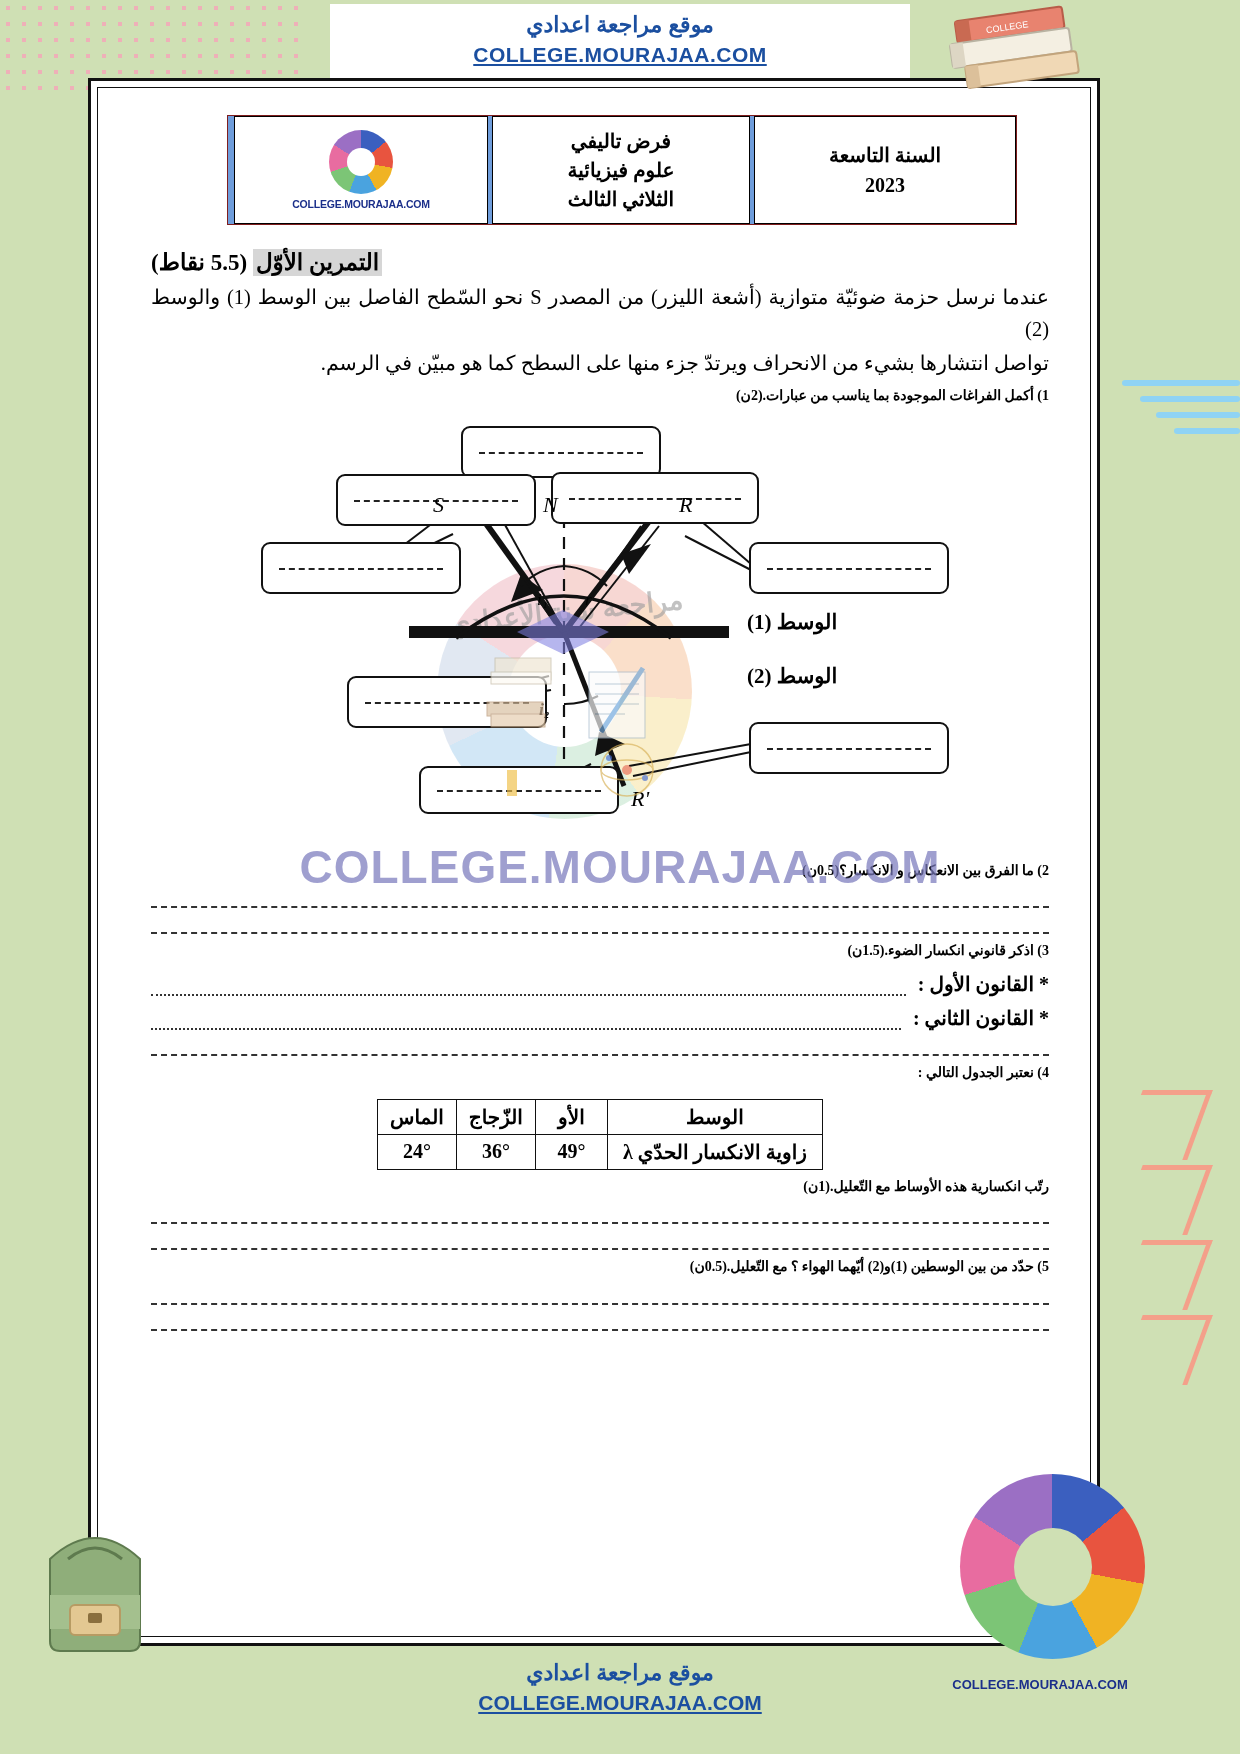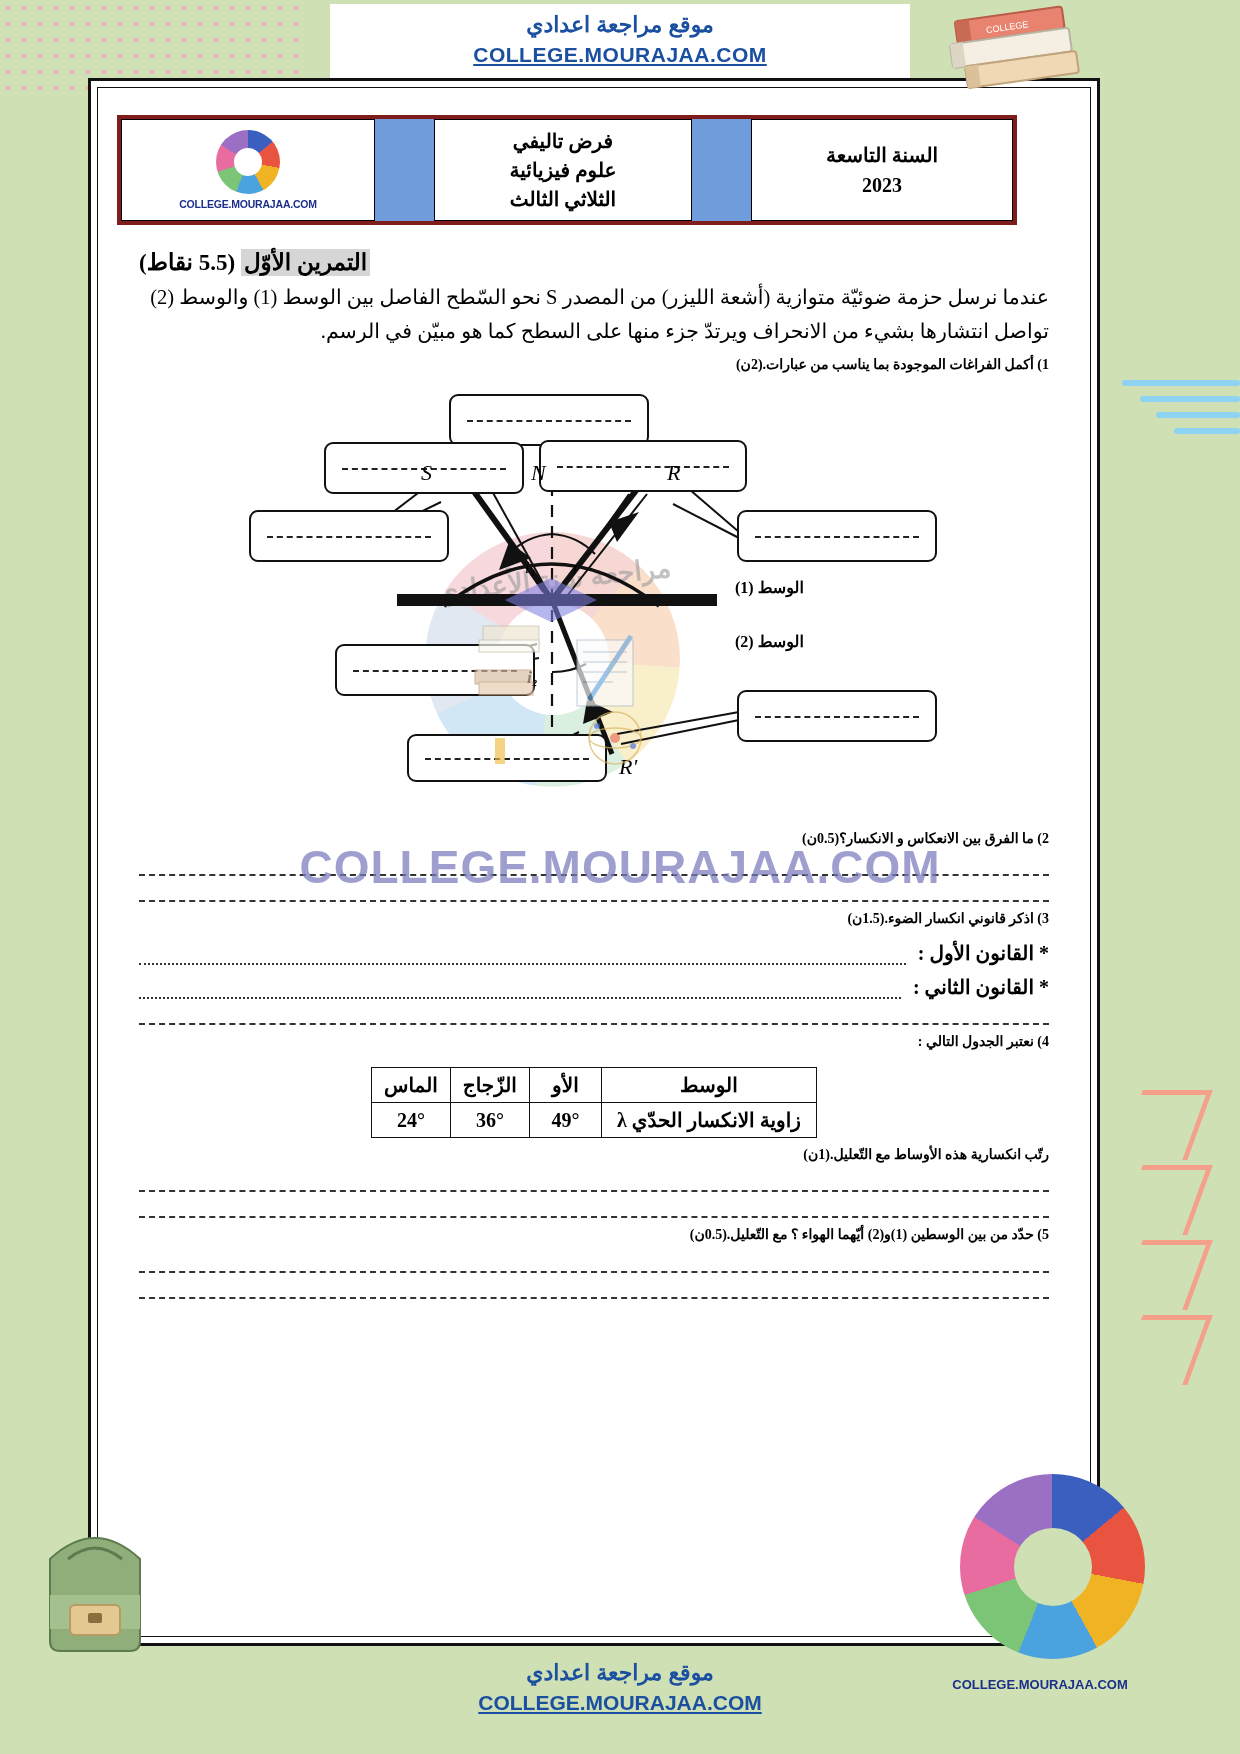"السنة التاسعة" .hdr-table { border: 4px solid #7f1d1d -> 1px solid #7f1d1d; justify-content: space-between -> none; width: 900px -> 790px }
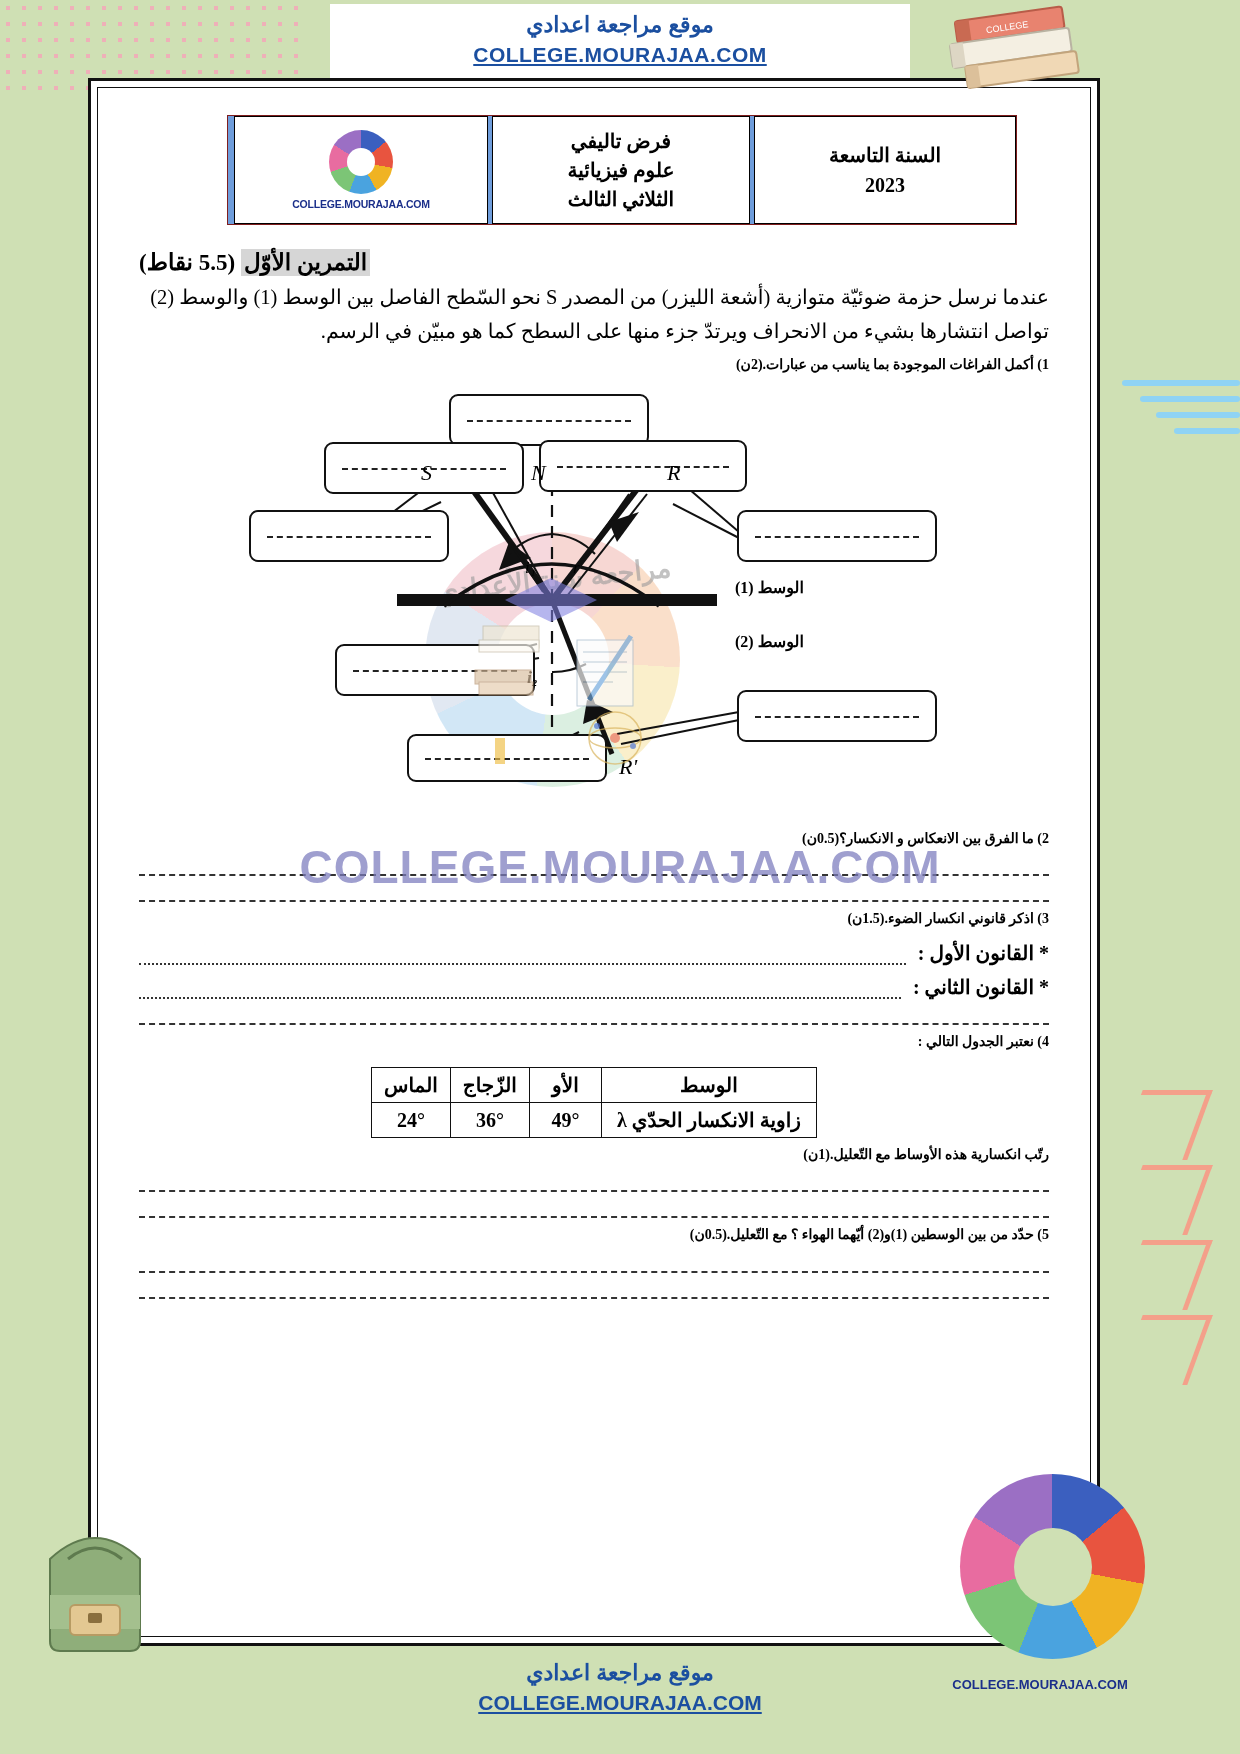"التمرين الأوّل (5.5 نقاط)" .body { left: 48px -> 60px }
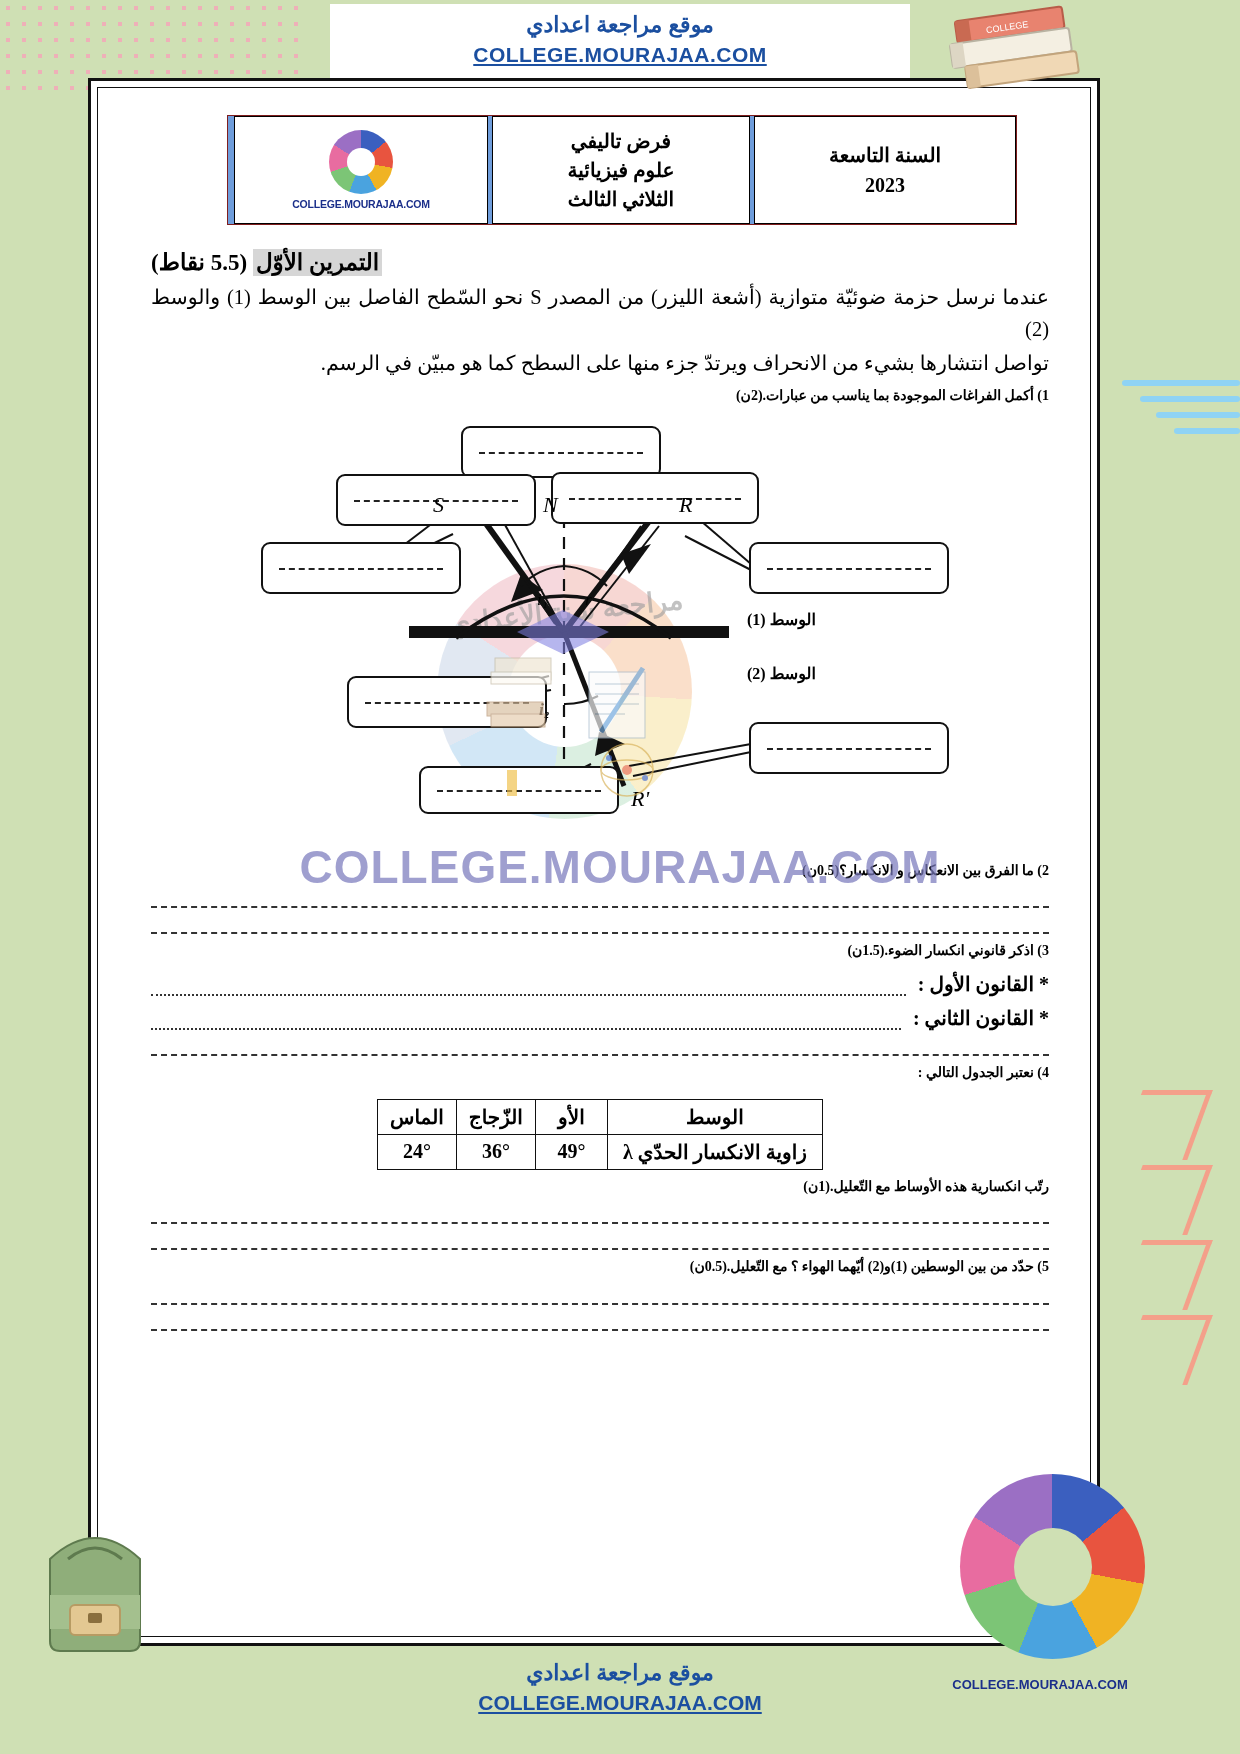"الوسط (1)" .fig-label { font-size: 16px -> 21px }
